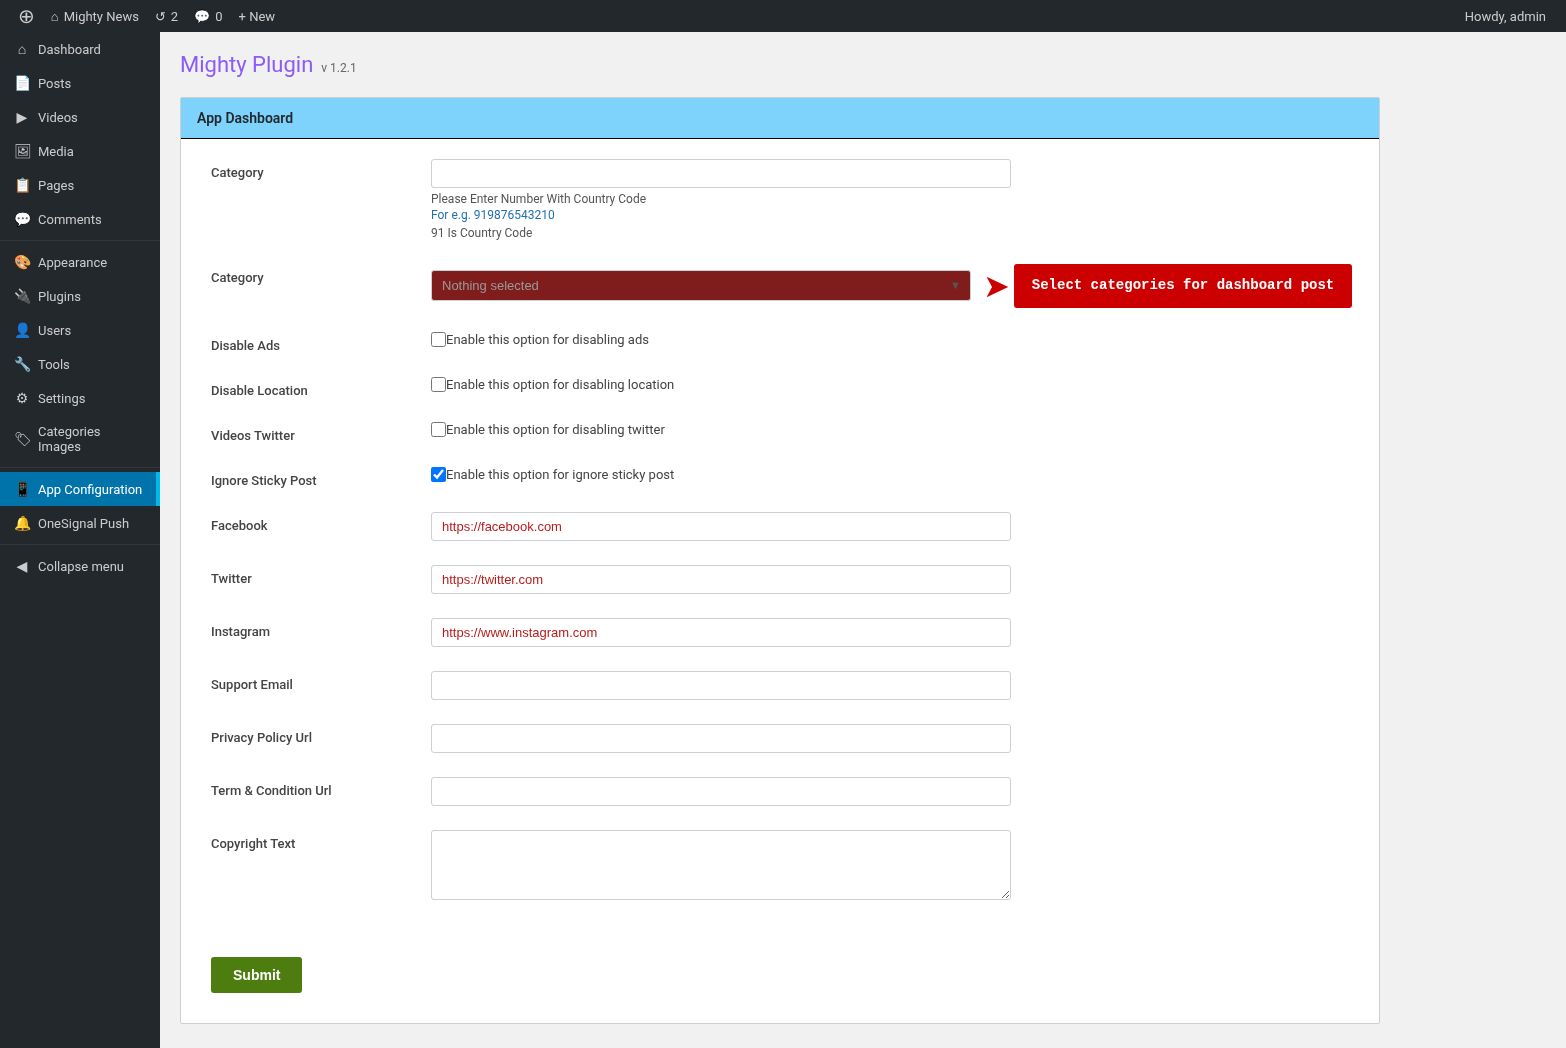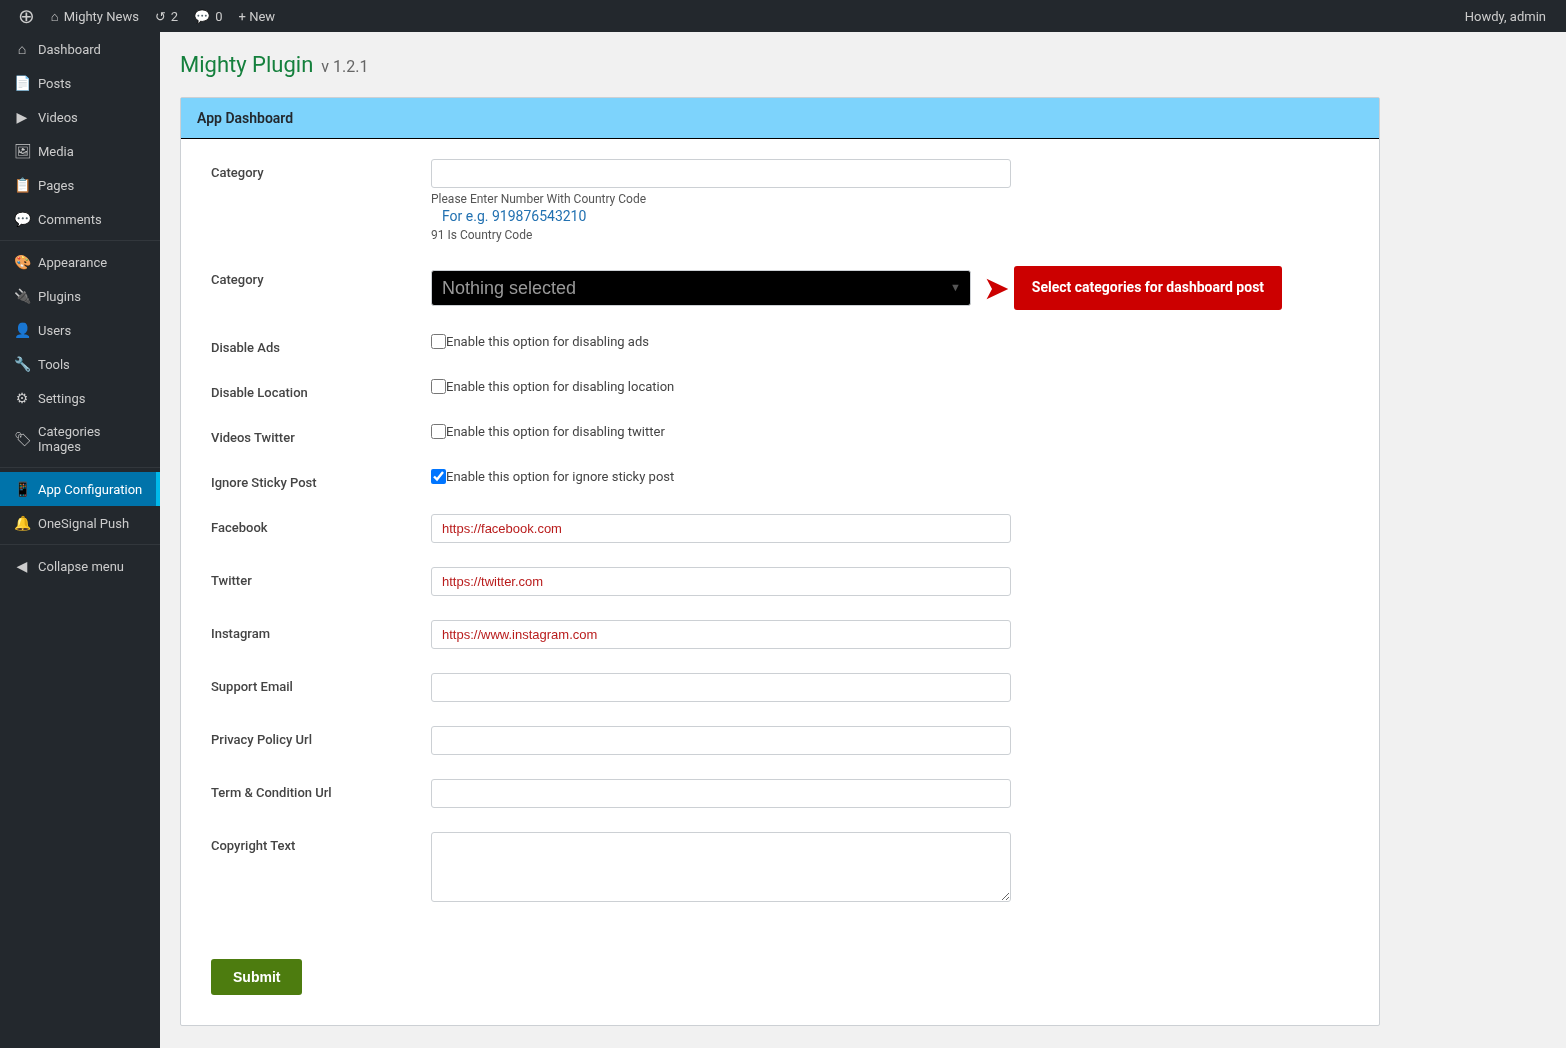"Mighty Plugin" .plugin-title { color: #15803d -> #8b5cf6 }
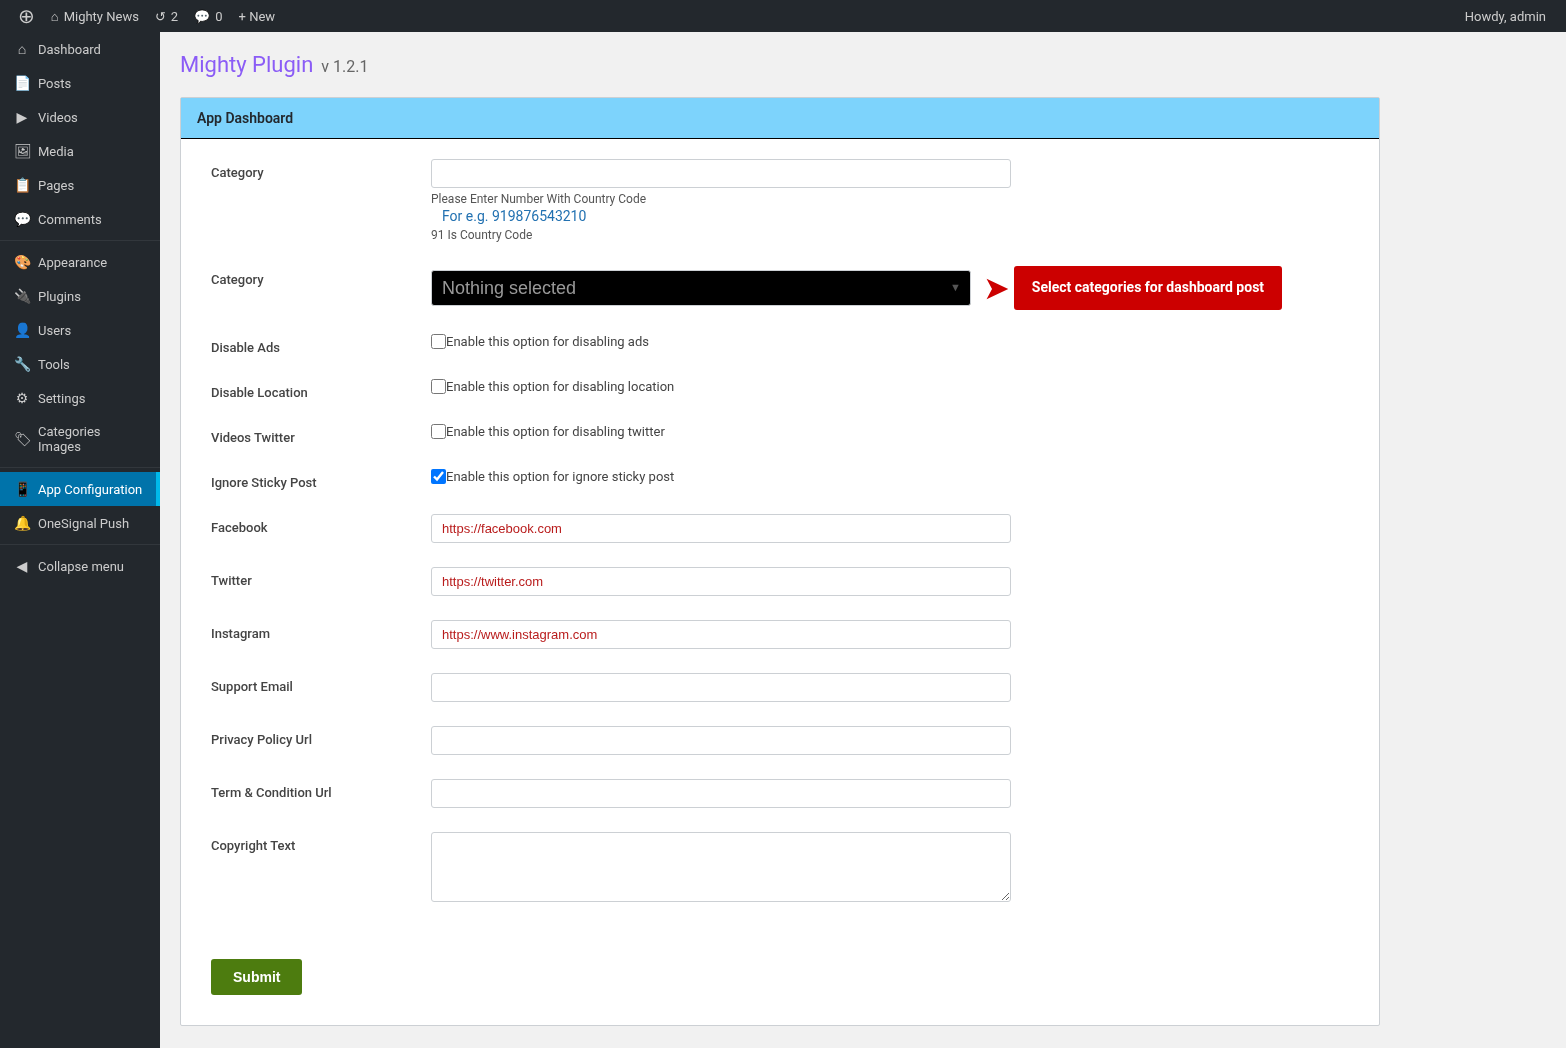"v 1.2.1" .plugin-version { font-size: 16px -> 12px }
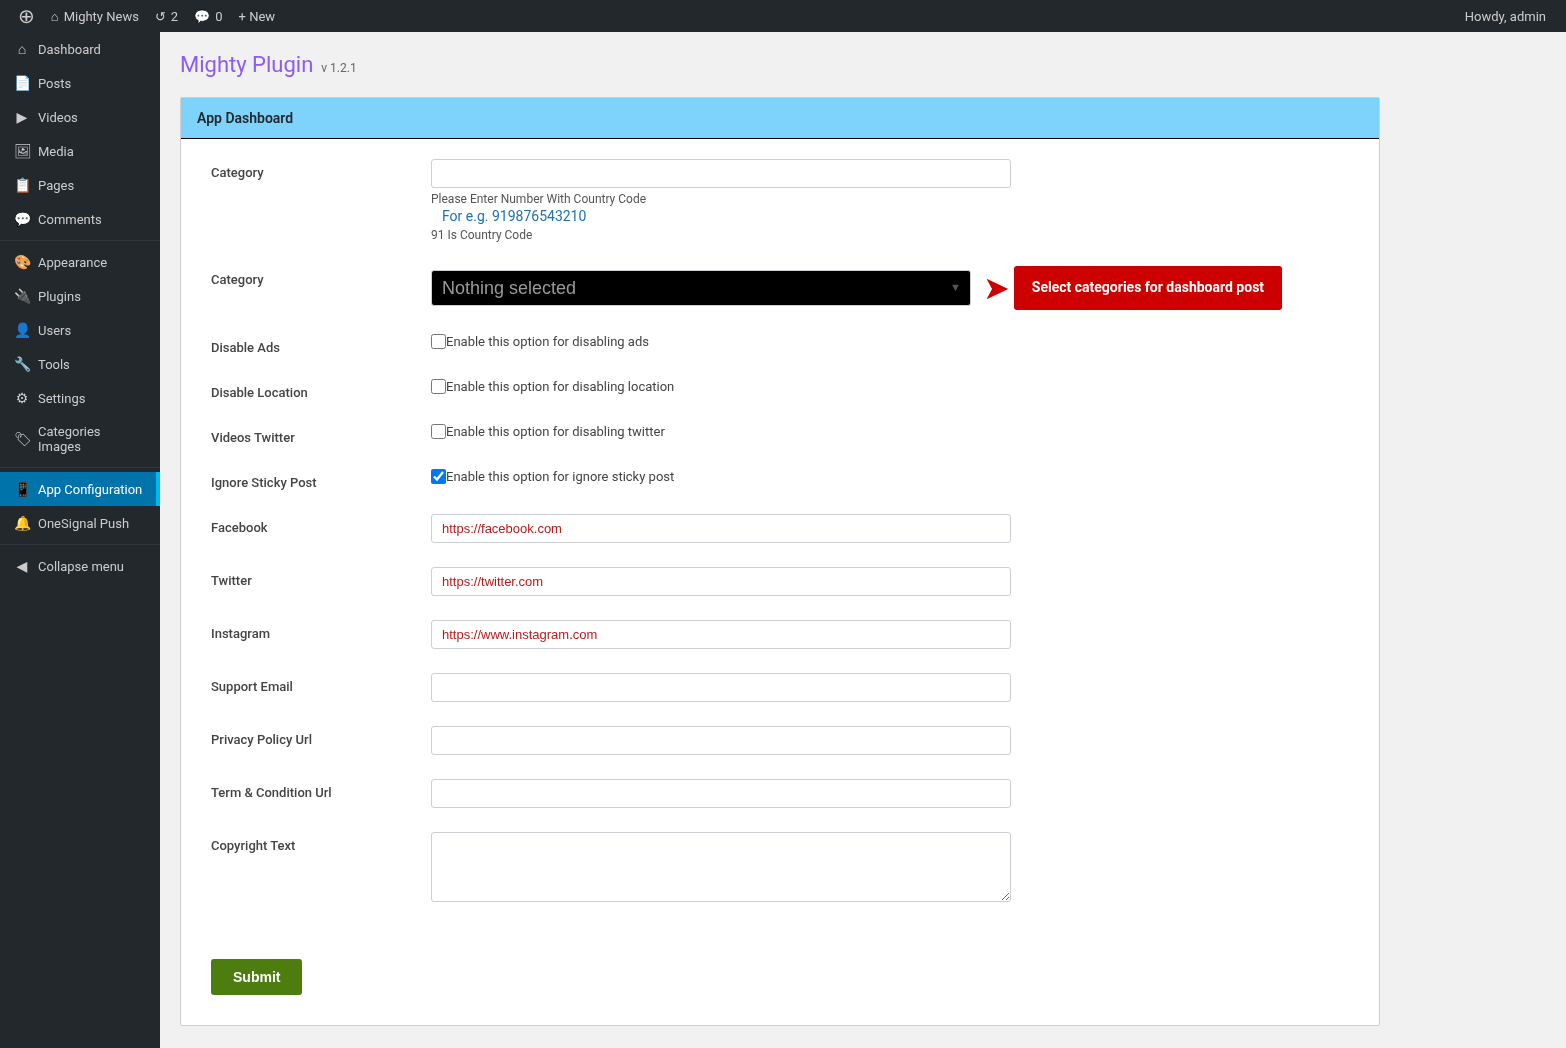"For e.g. 919876543210" .help-text-blue { font-size: 14px -> 12px; margin-left: 11px -> none }
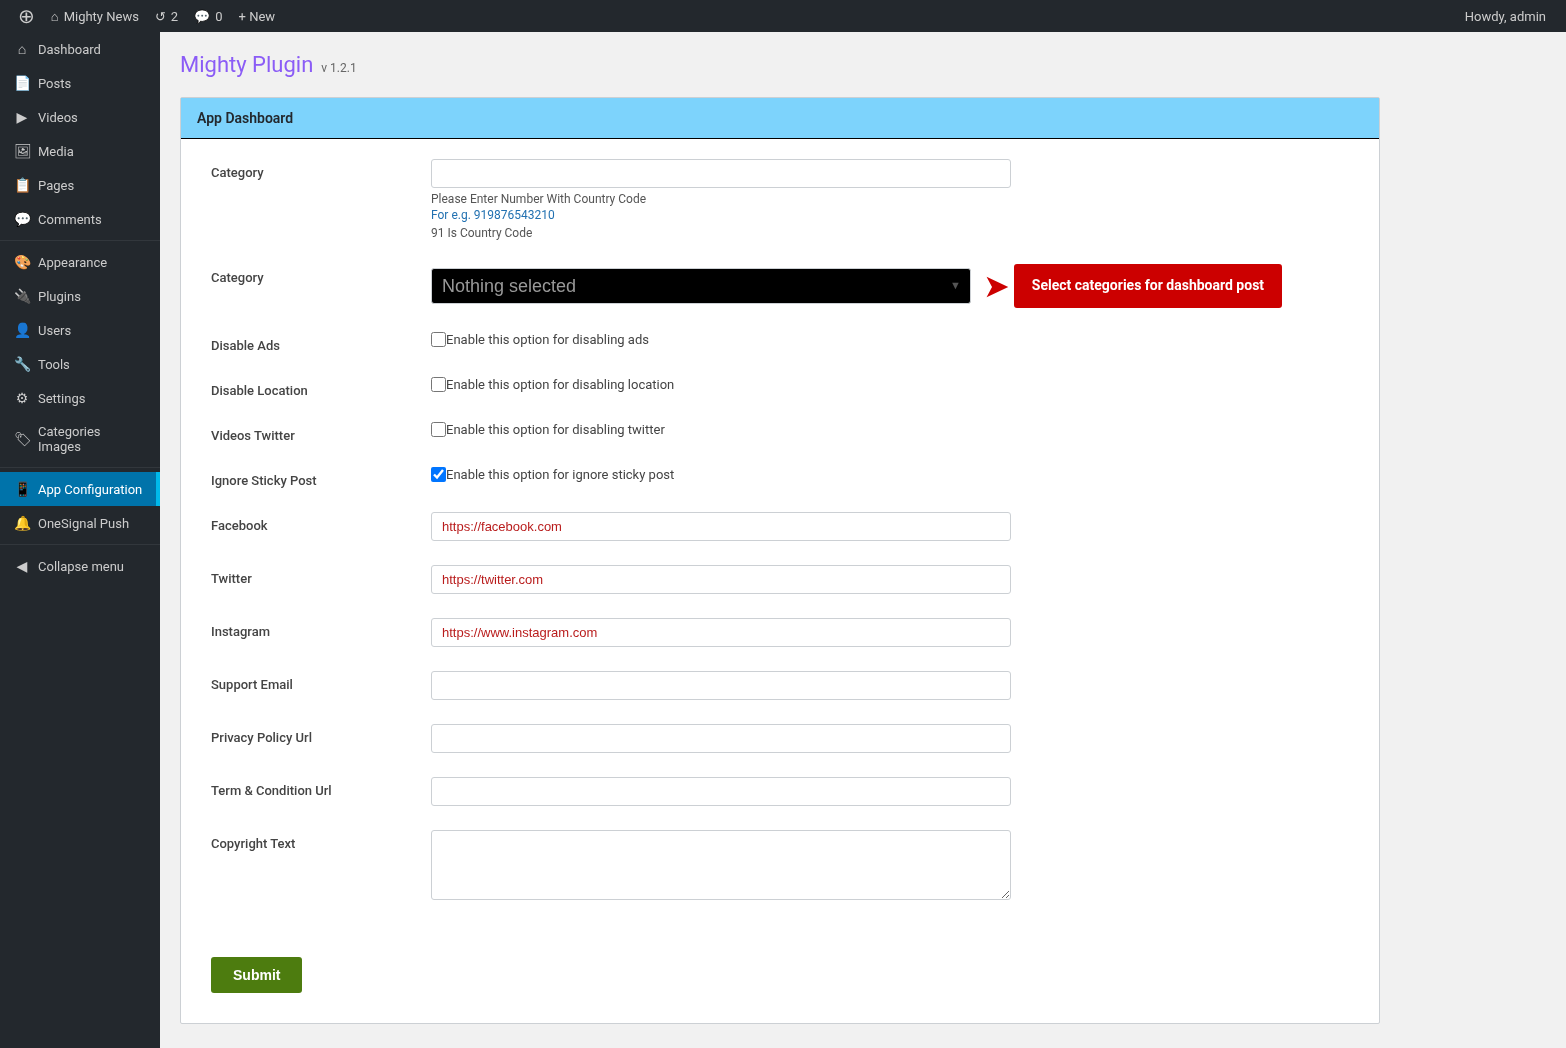"Nothing selected" .category-select { background: #000000 -> #7f1d1d; font-size: 18px -> 13px }
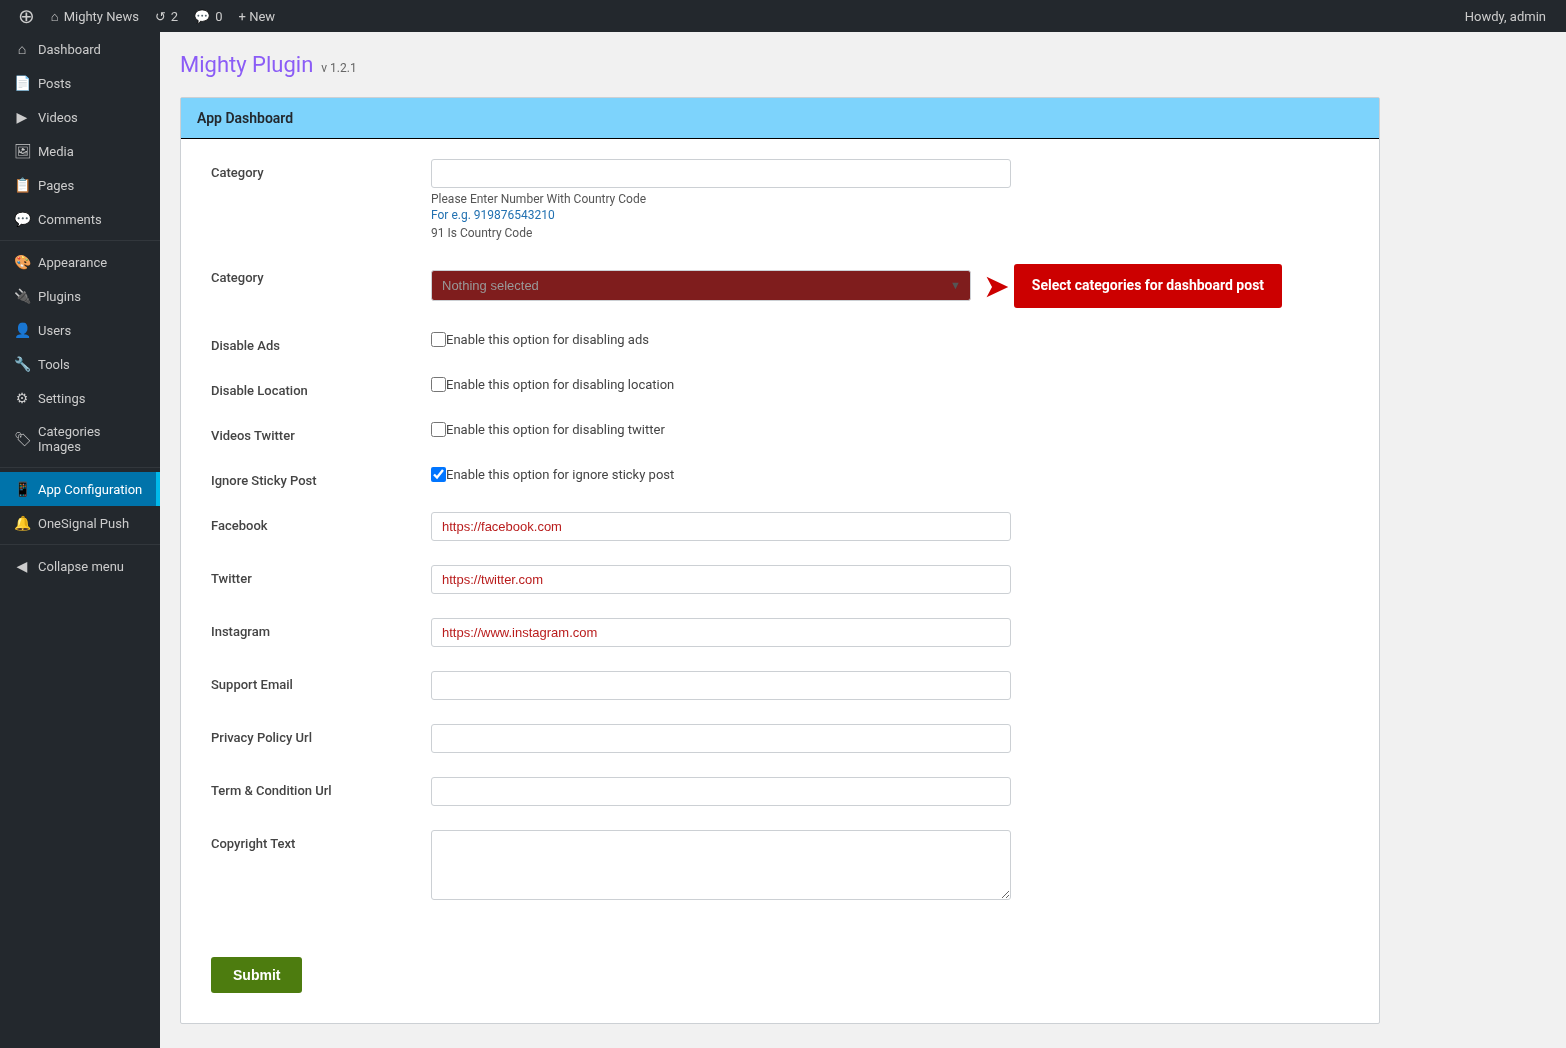"Select categories for dashboard post" .annotation-box { font-family: none -> Liberation Mono, monospace }
